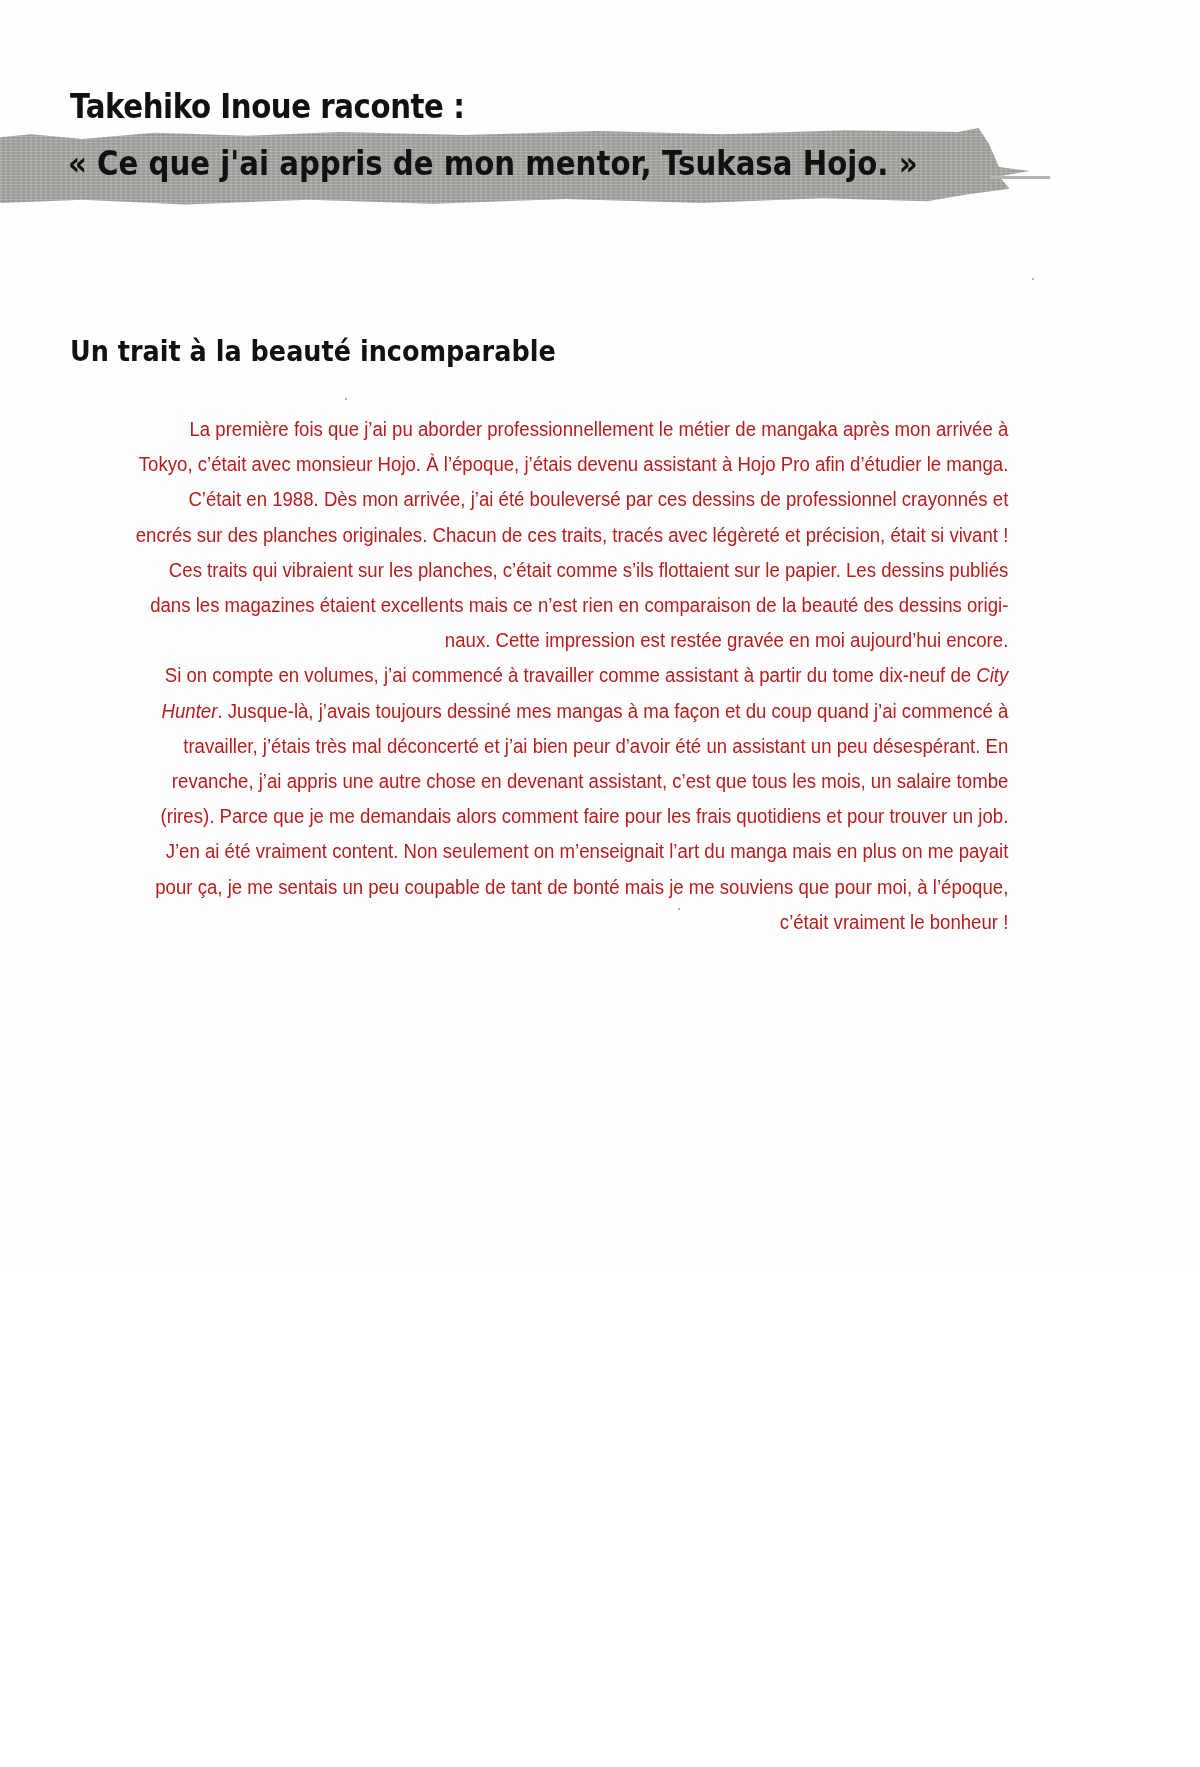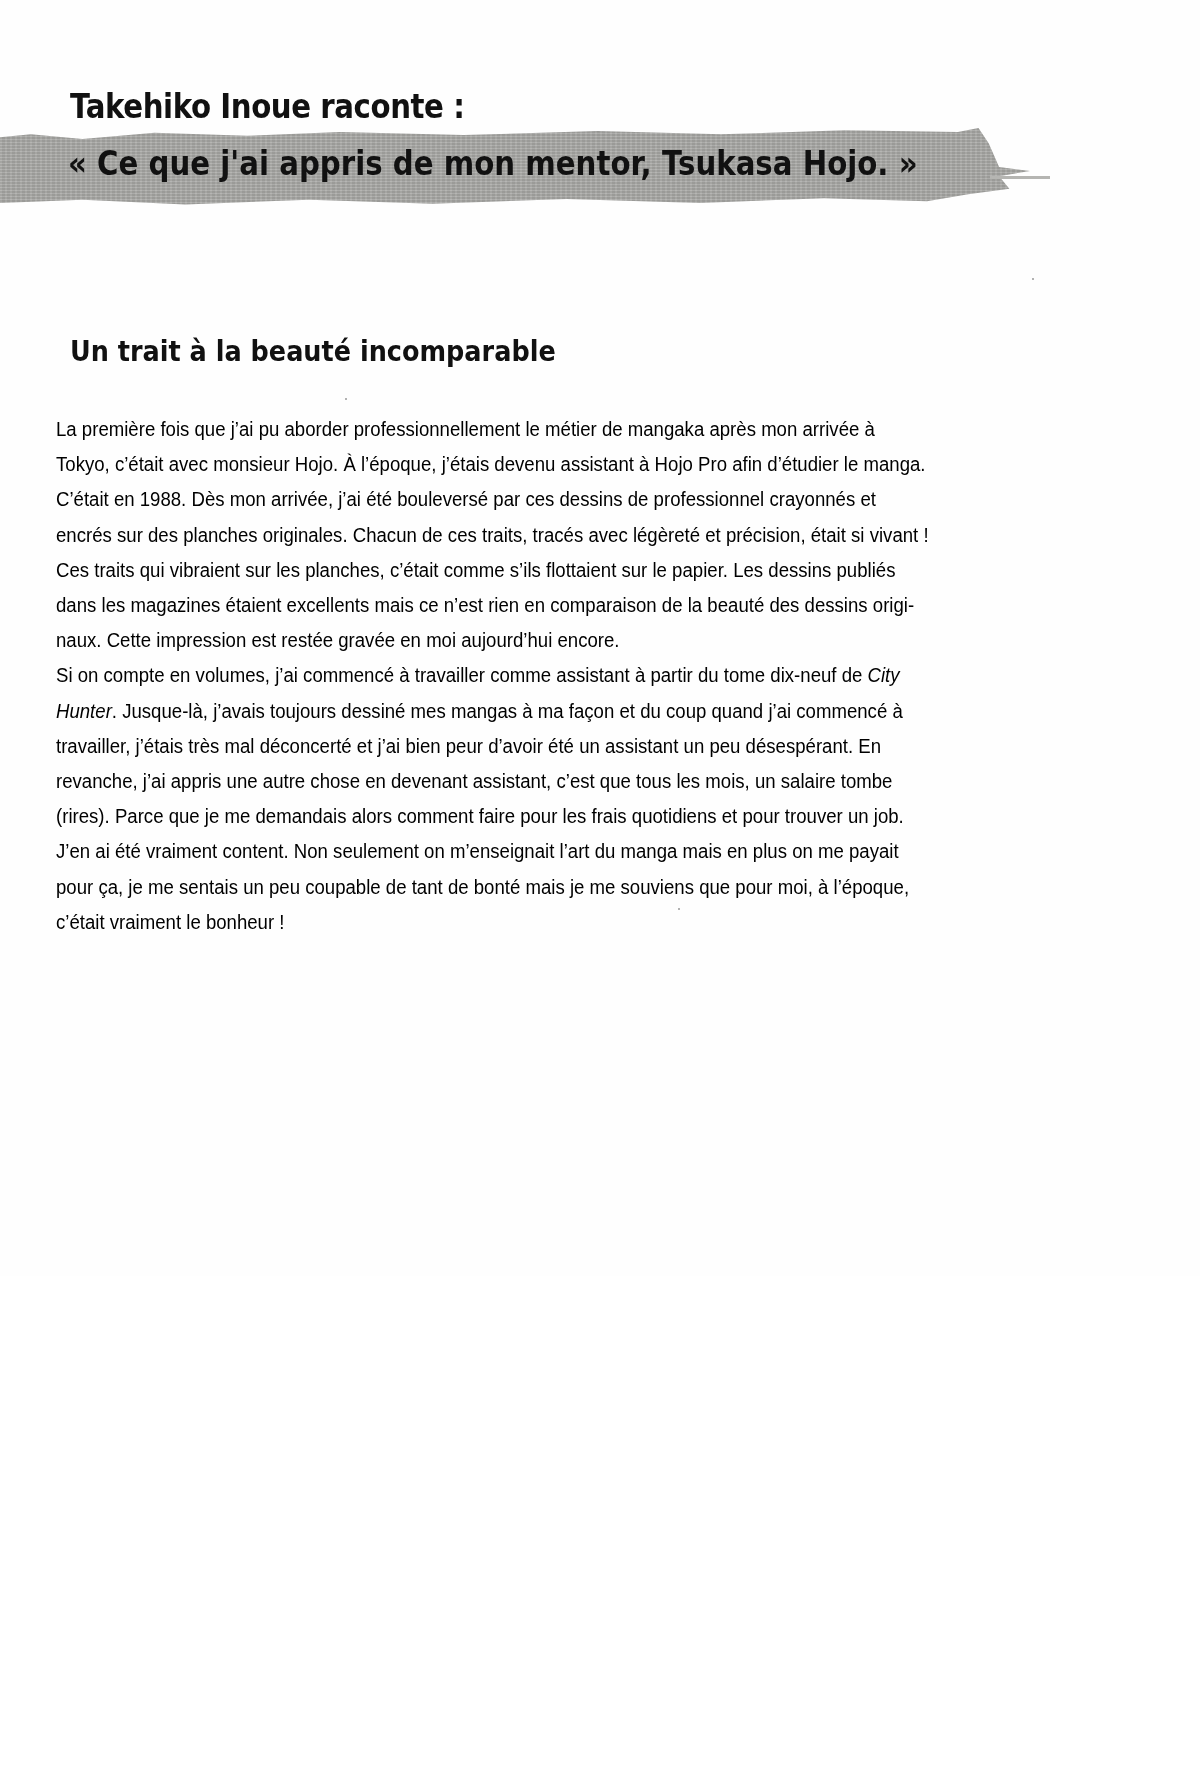"La première fois que j’ai" .body-text { color: #000000 -> #b91c1c; text-align: none -> right }
